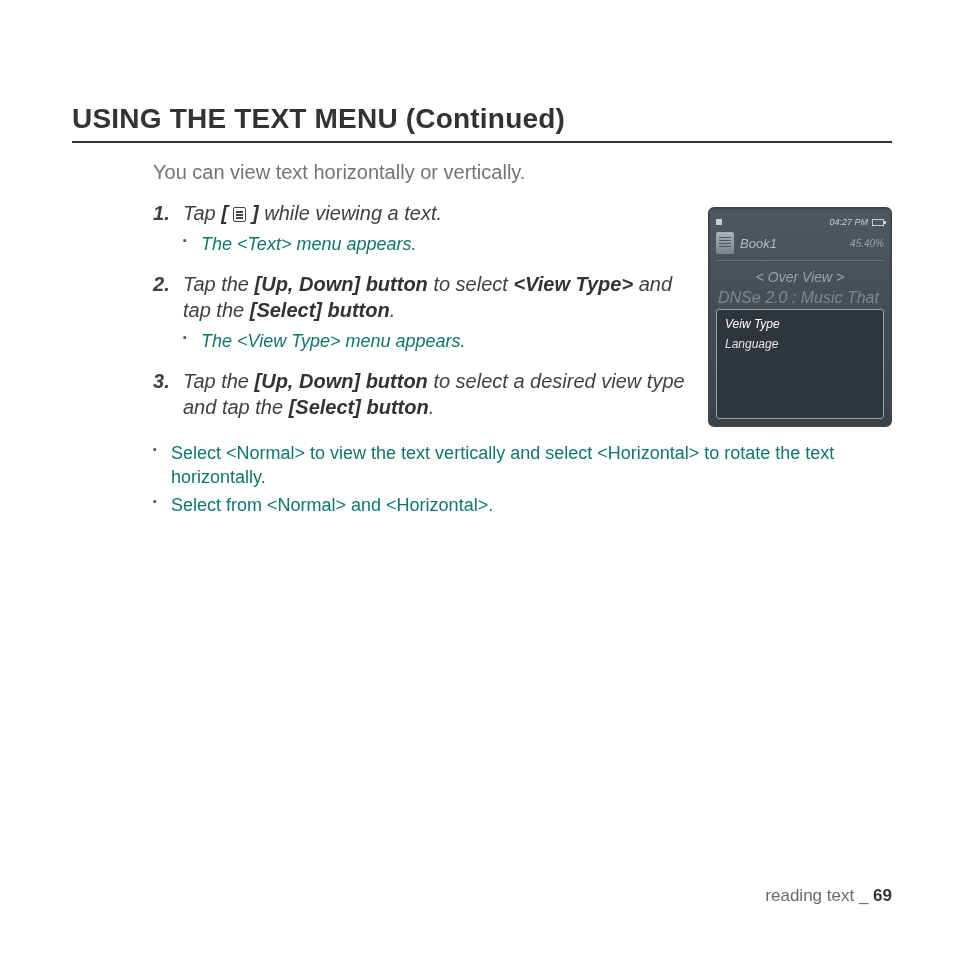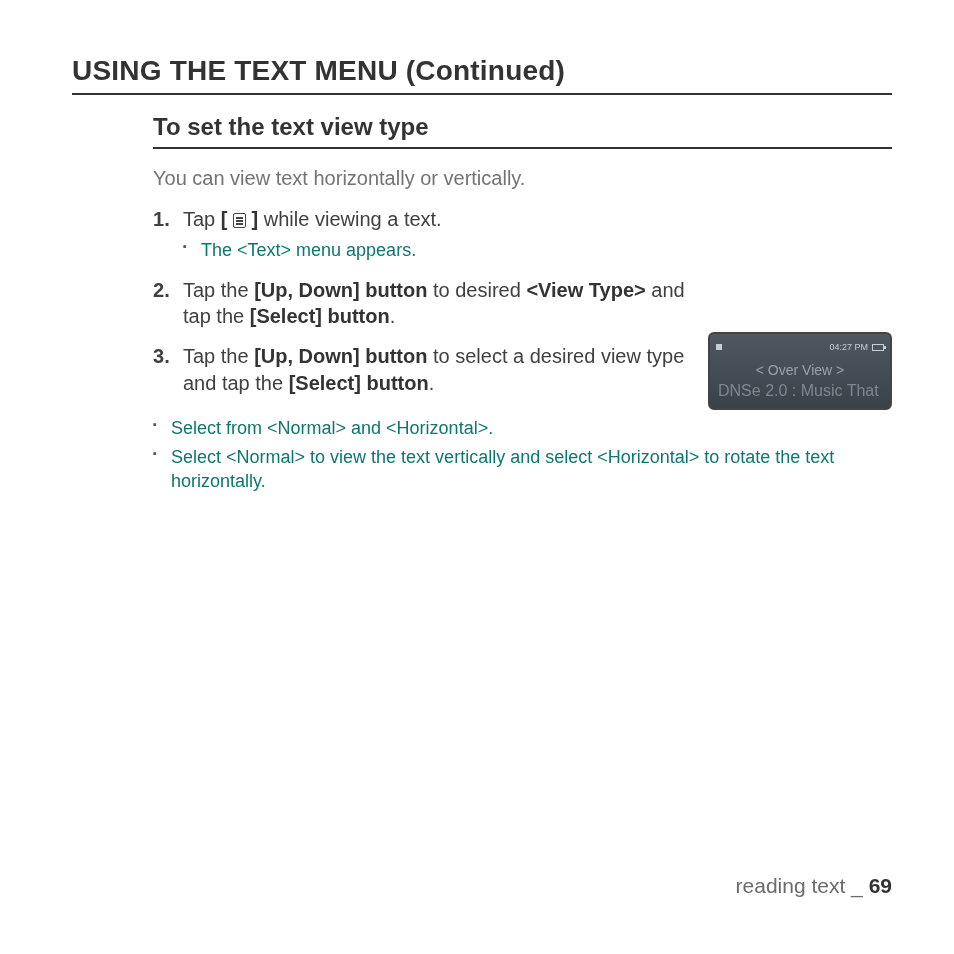"USING THE TEXT MENU (Continued)" .page { margin-top: none -> 48px }
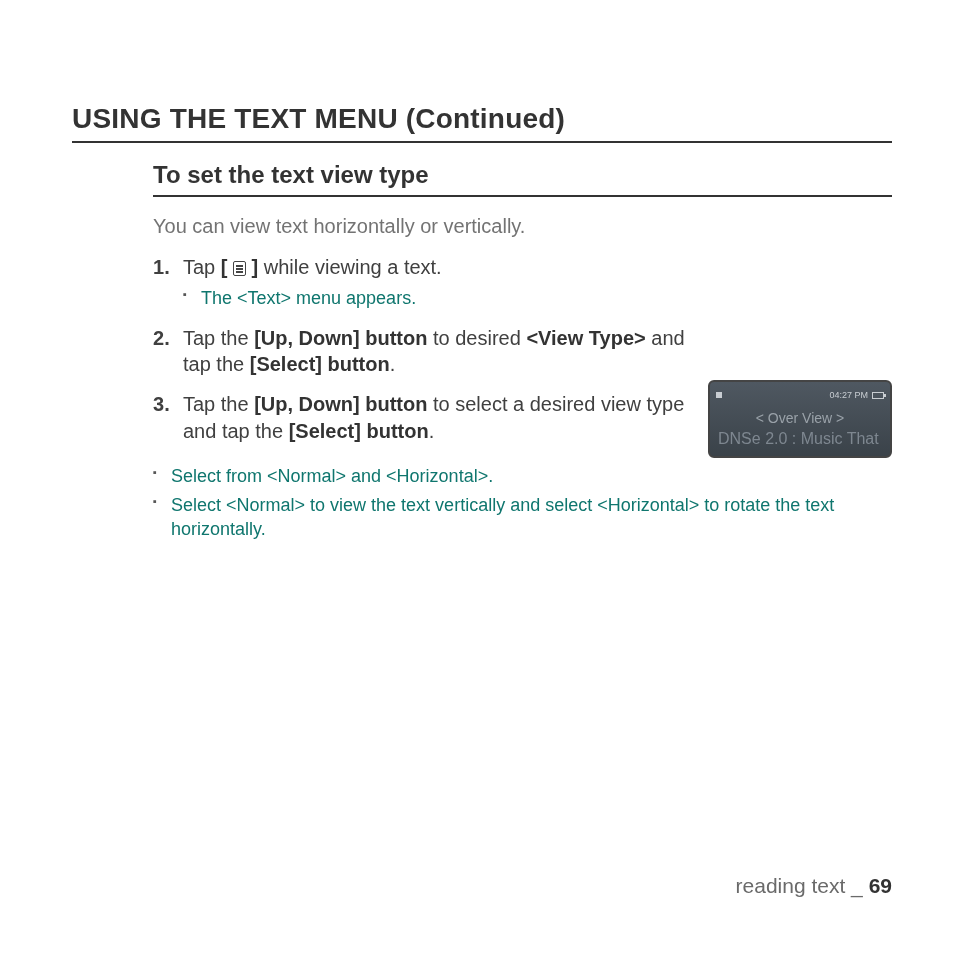"To set the text view" div.sub-title { html: <div>To set the text view type</div> -> none }
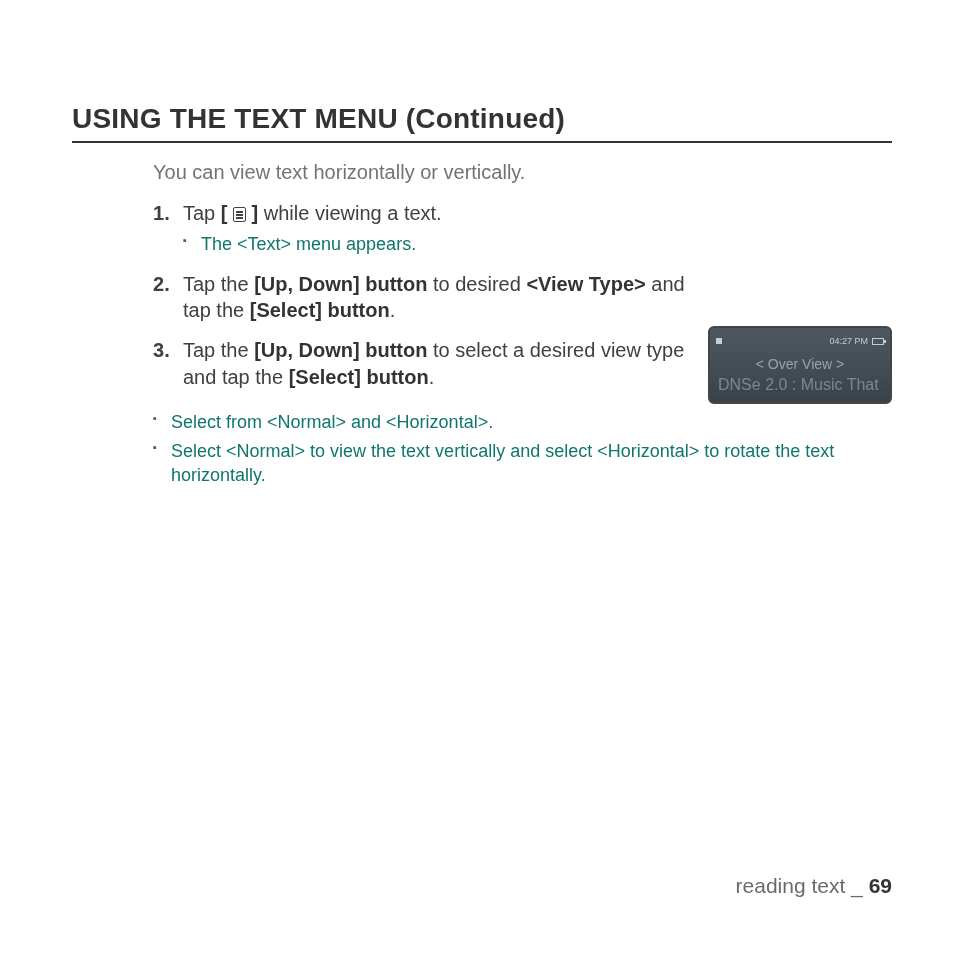"Tap [ ] while viewing" .content-row { align-items: flex-end -> center; font-style: none -> italic }
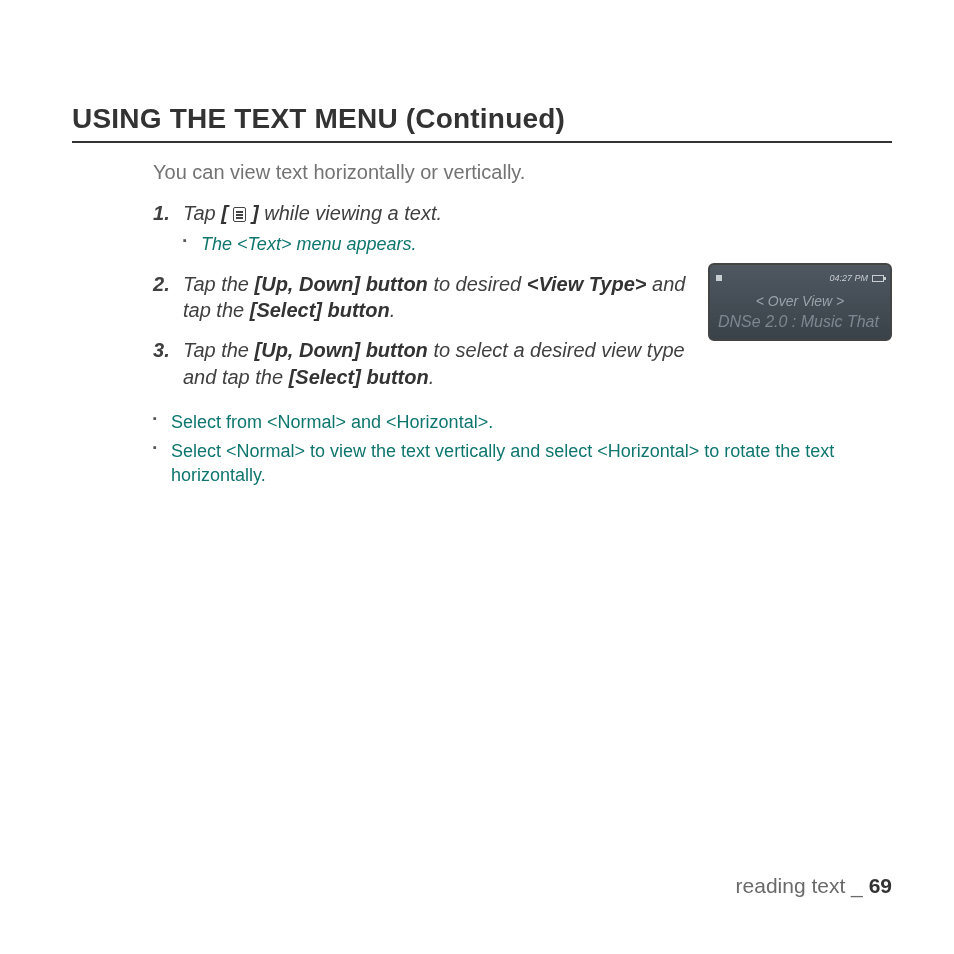"Book1" div.dev-titlebar { html: none -> <div> <div></div> <div>Book1</div> <div>45.40%</div> </div> }
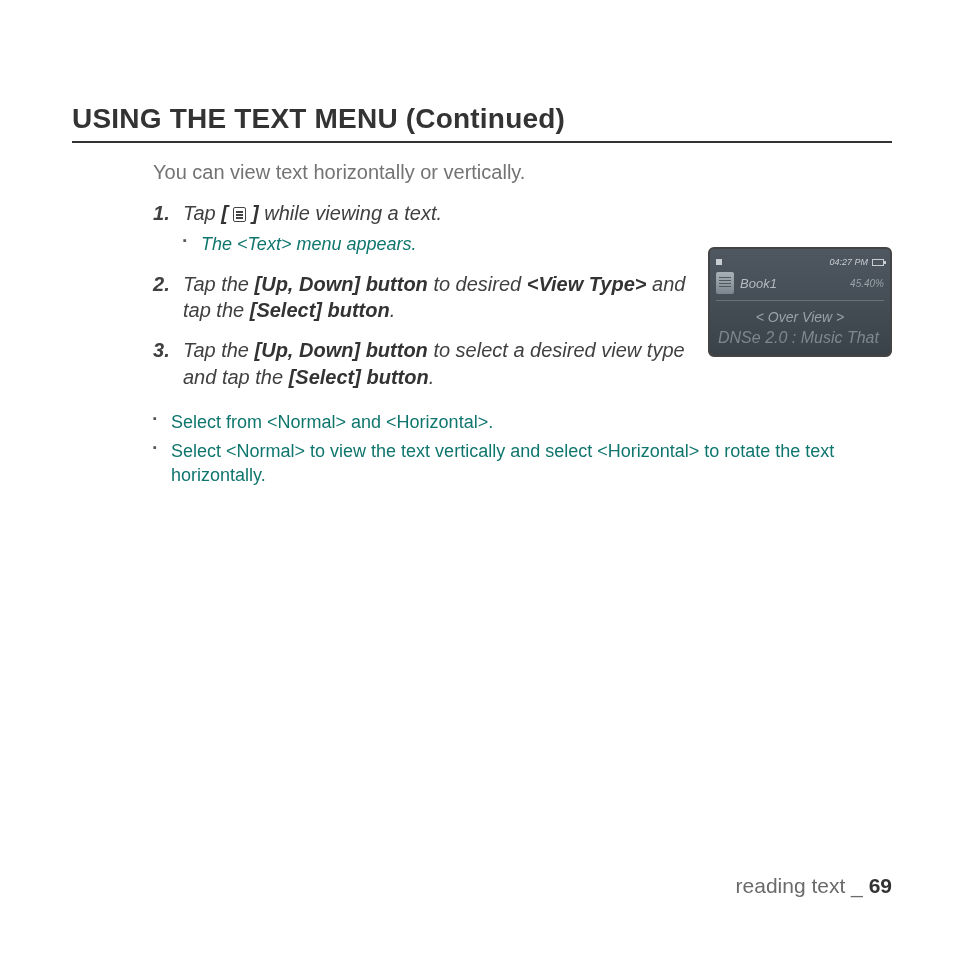"to desired" span { text: desired -> select }
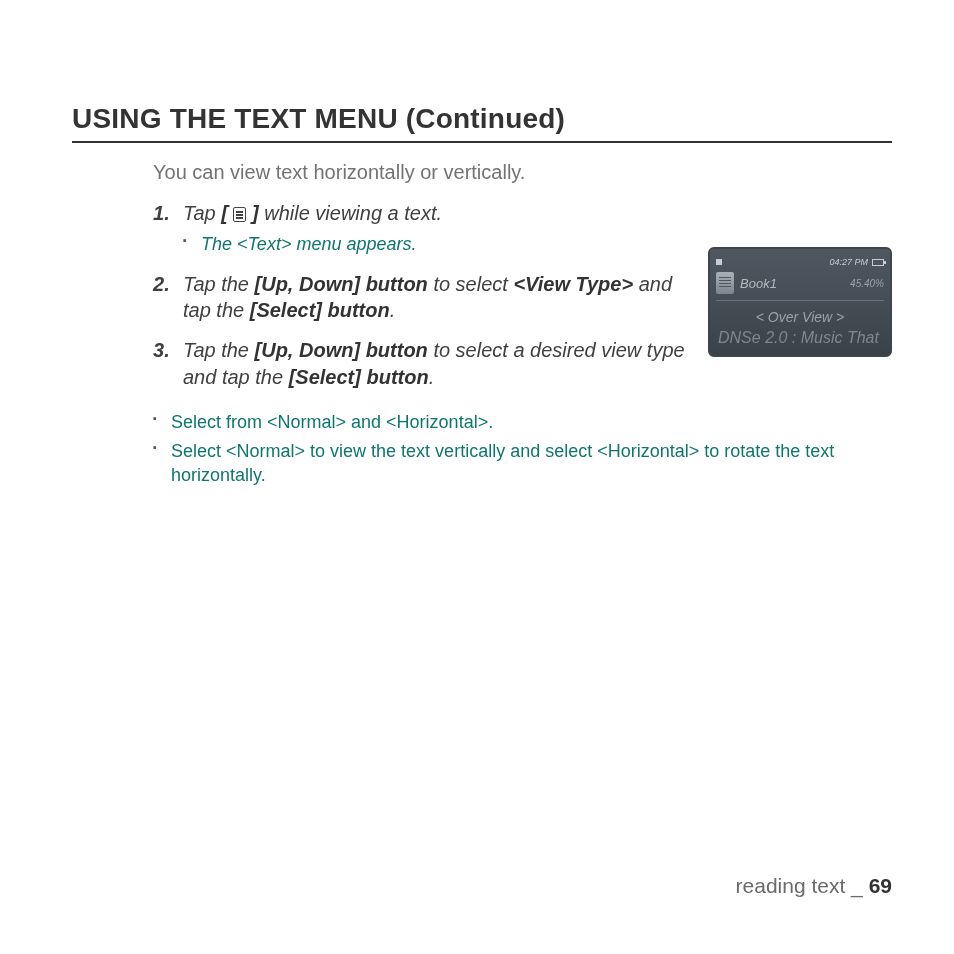"Veiw Type" div.dev-popup { html: none -> <div> <div>Veiw Type</div> <div>Language</div> </div> }
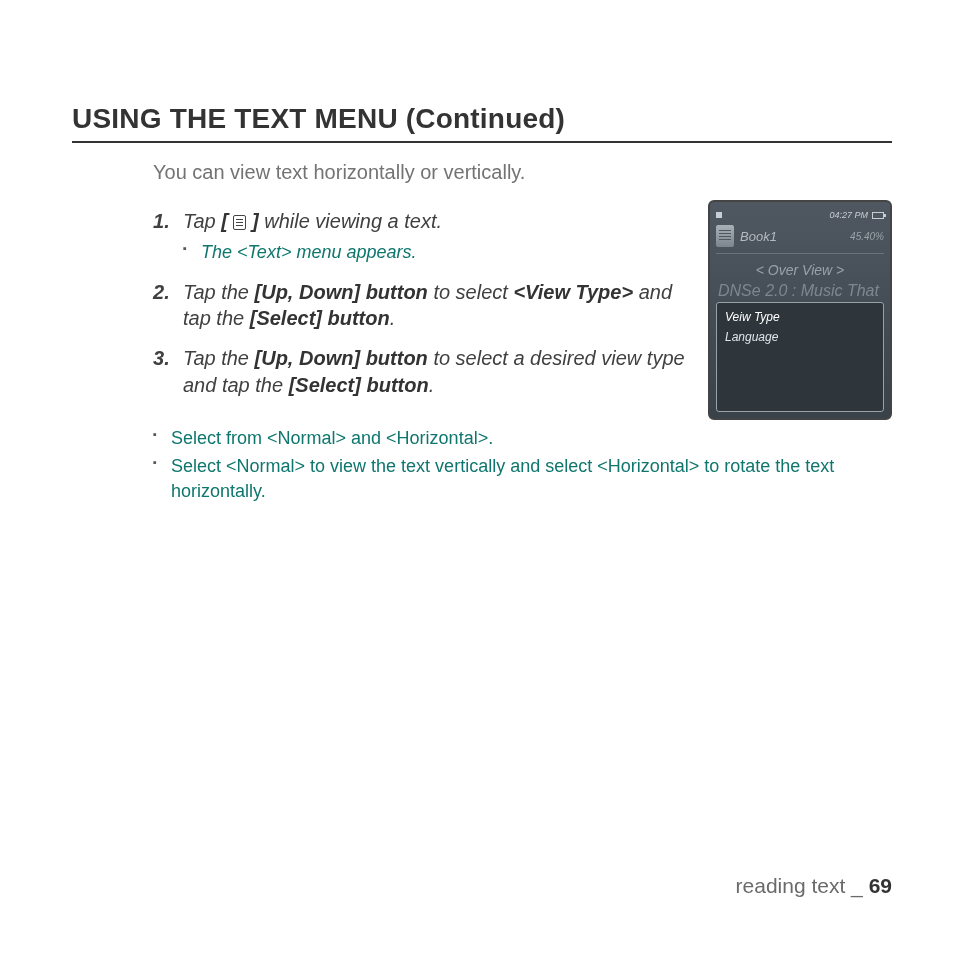"The <View Type> menu appears." ul.sub { html: none -> <ul> <li>The &lt;View Type&gt; menu appears.</li> </ul> }
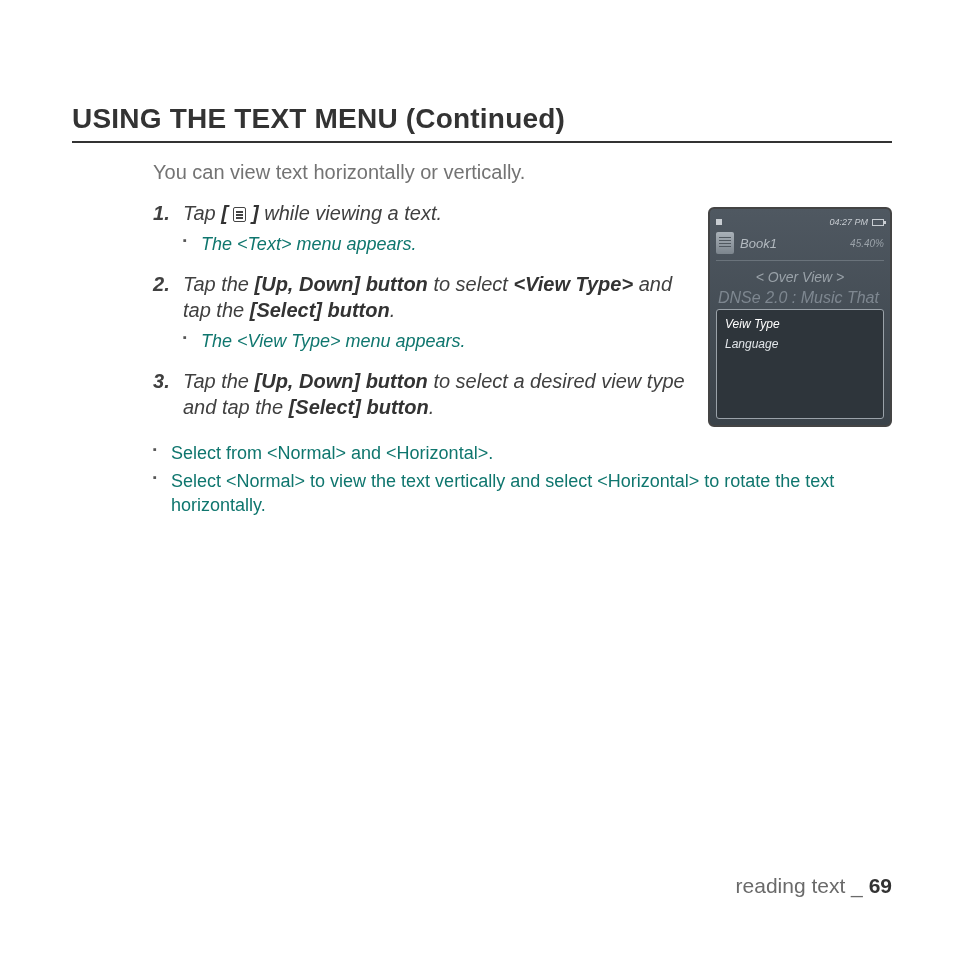"Select from <Normal> and <Horizontal>." li { order: before "Select <Normal> to view the" -> after "Select <Normal> to view the" }
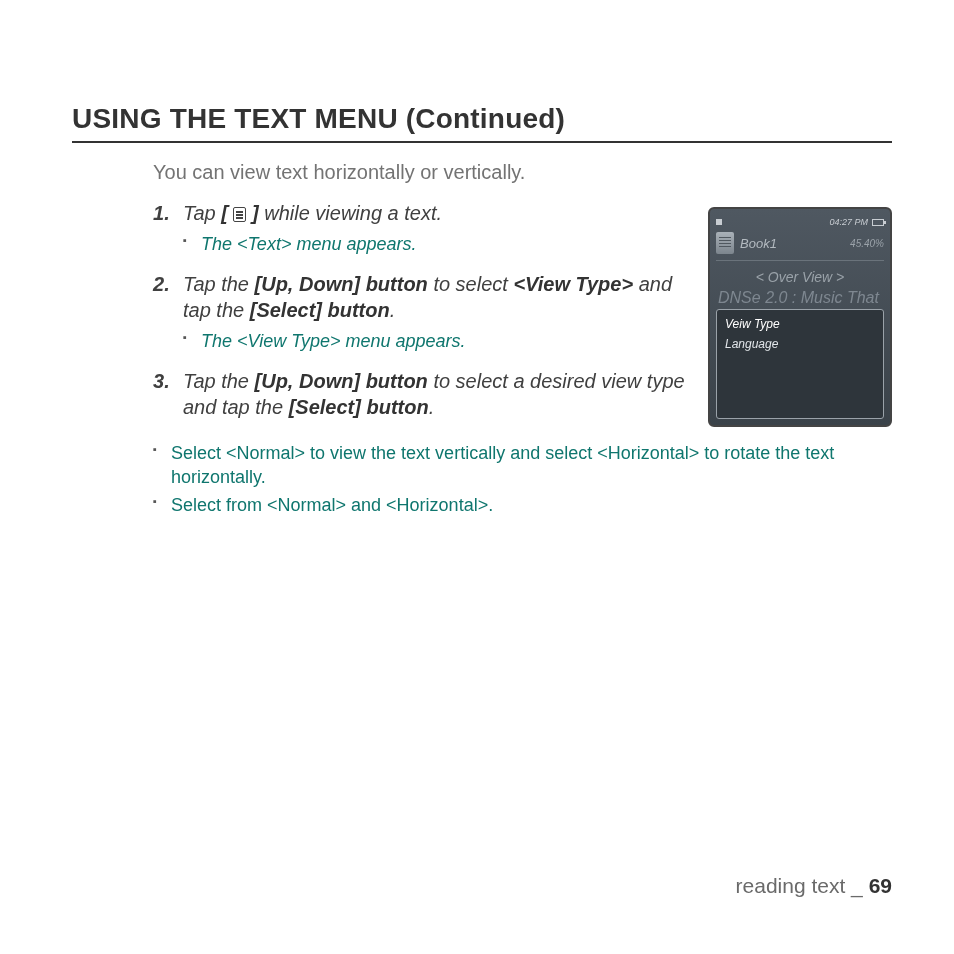"reading text _ 69" .page-footer { bottom: 56px -> 48px; font-size: 21px -> 17px }
